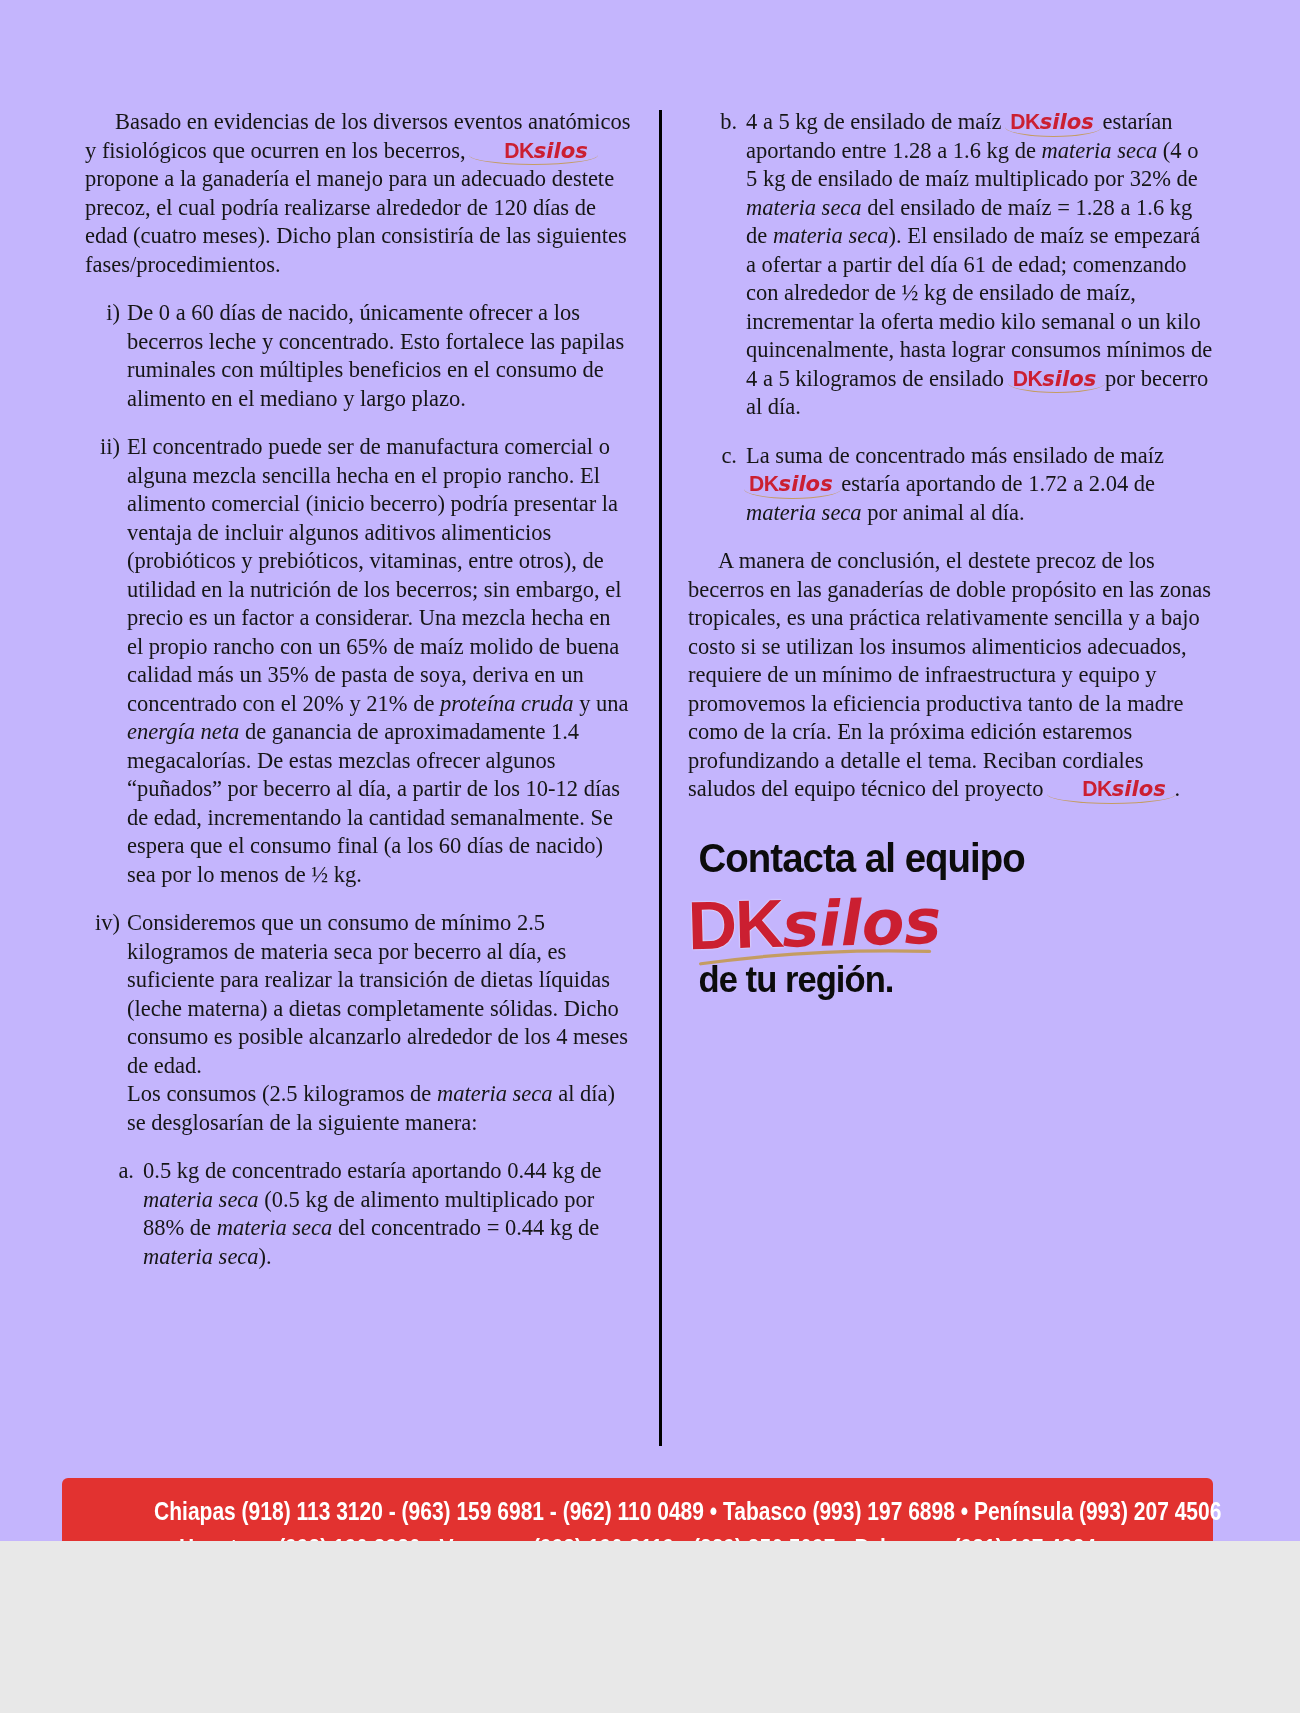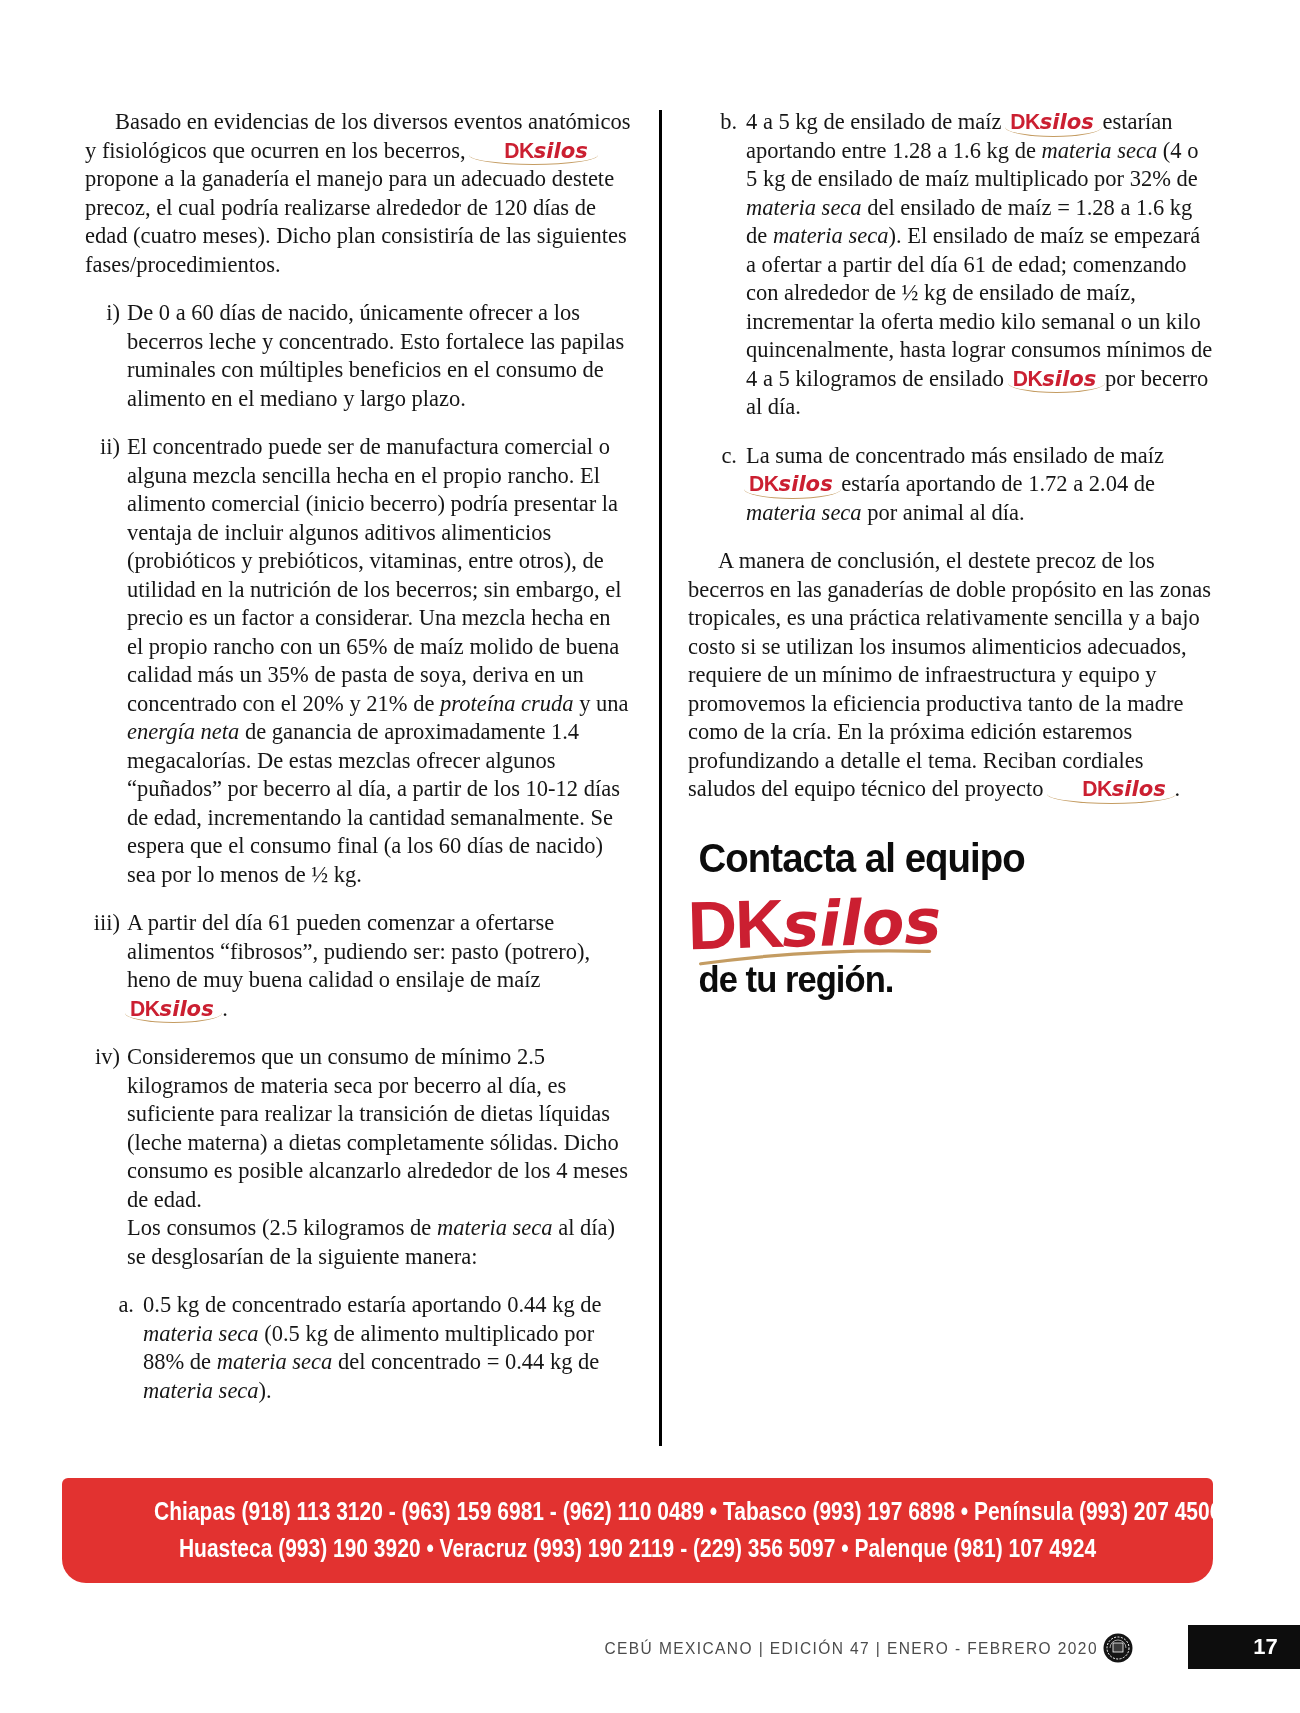"Basado en evidencias de los" .page { background: #ffffff -> #c4b5fd; height: 1713px -> 1541px }
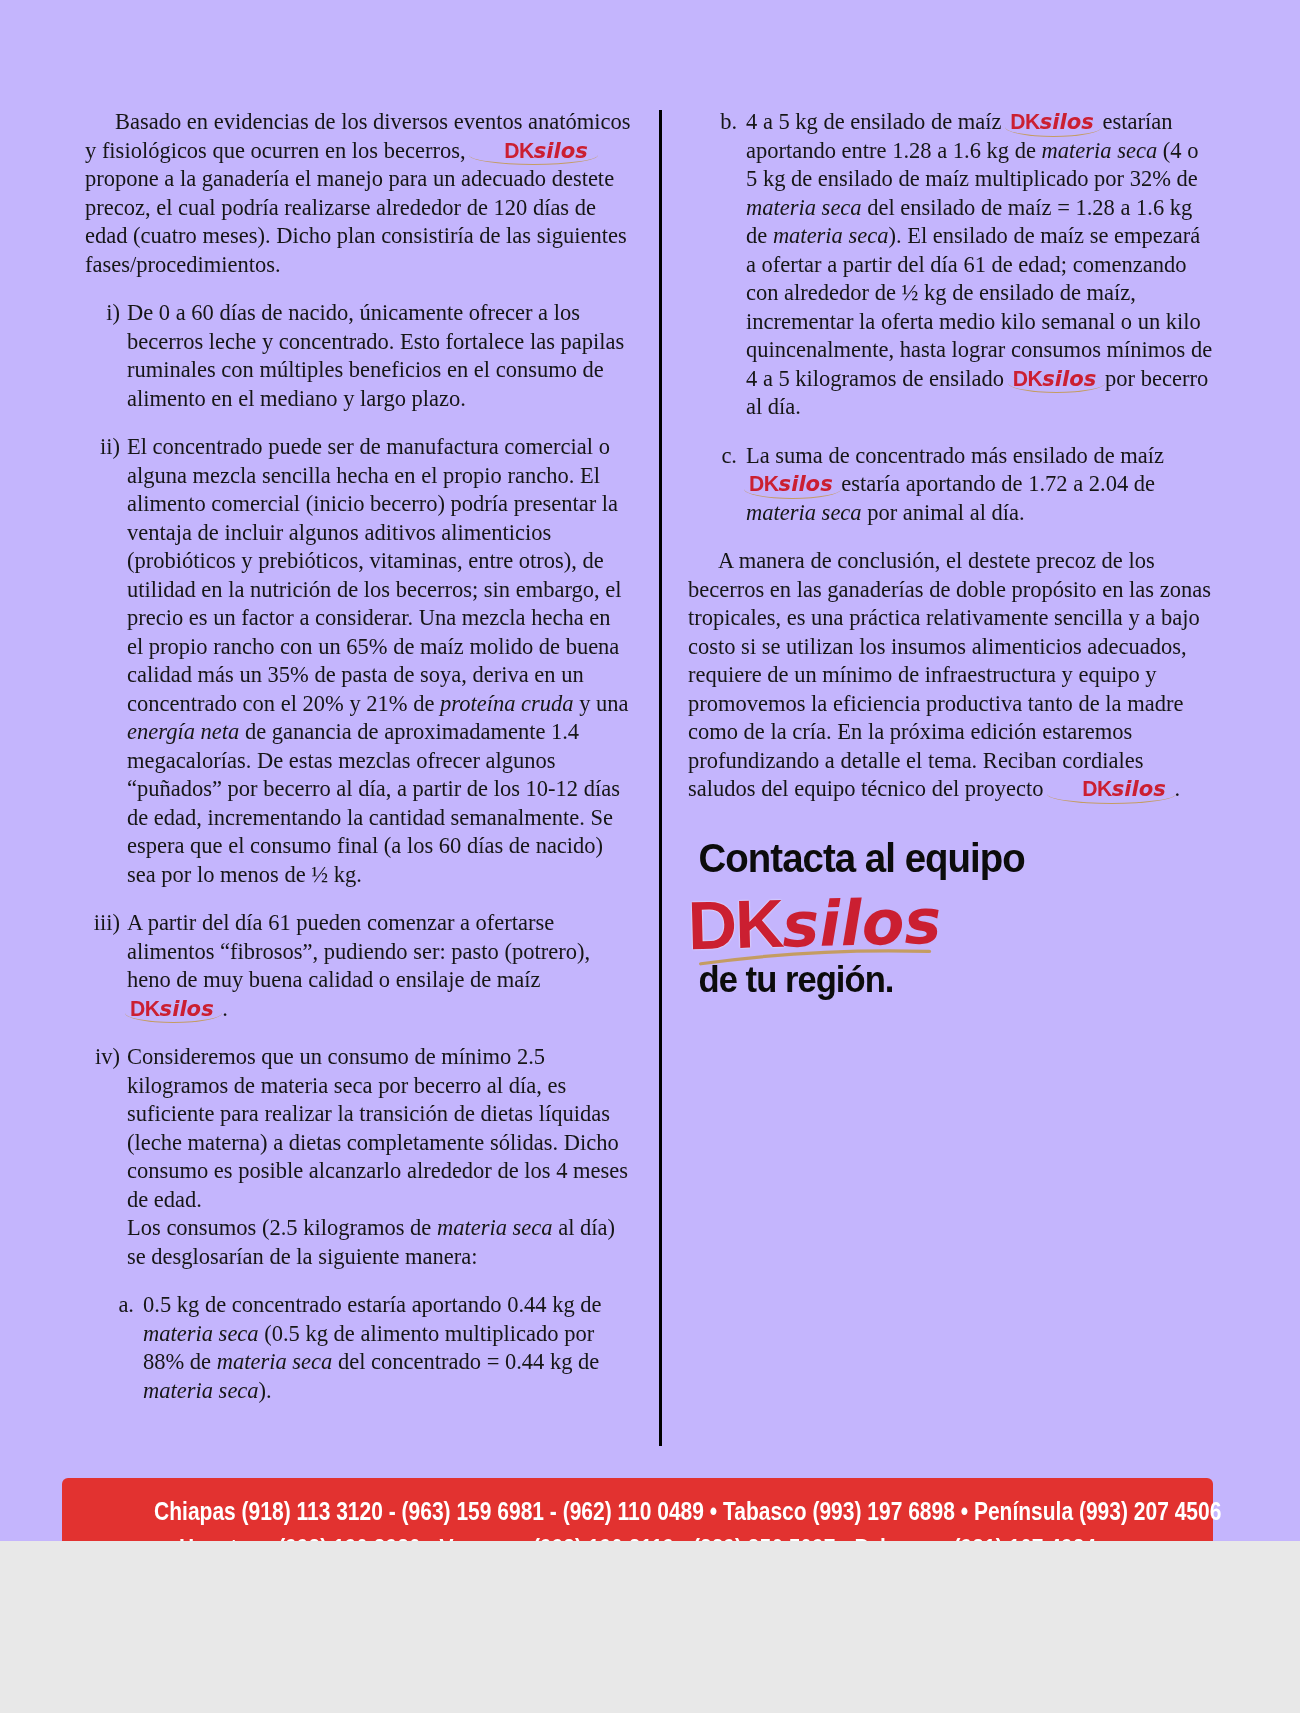"iii) A partir del día" div.item { html: <div> <span>iii)</span><span>A partir del día 61 pueden comenzar a ofertarse alimentos “fibrosos”, pudiendo ser: pasto (potrero), heno de muy buena calidad o ensilaje de maíz <span><span>DK</span><span>silos</span><span></span></span> .</span> </div> -> none }
